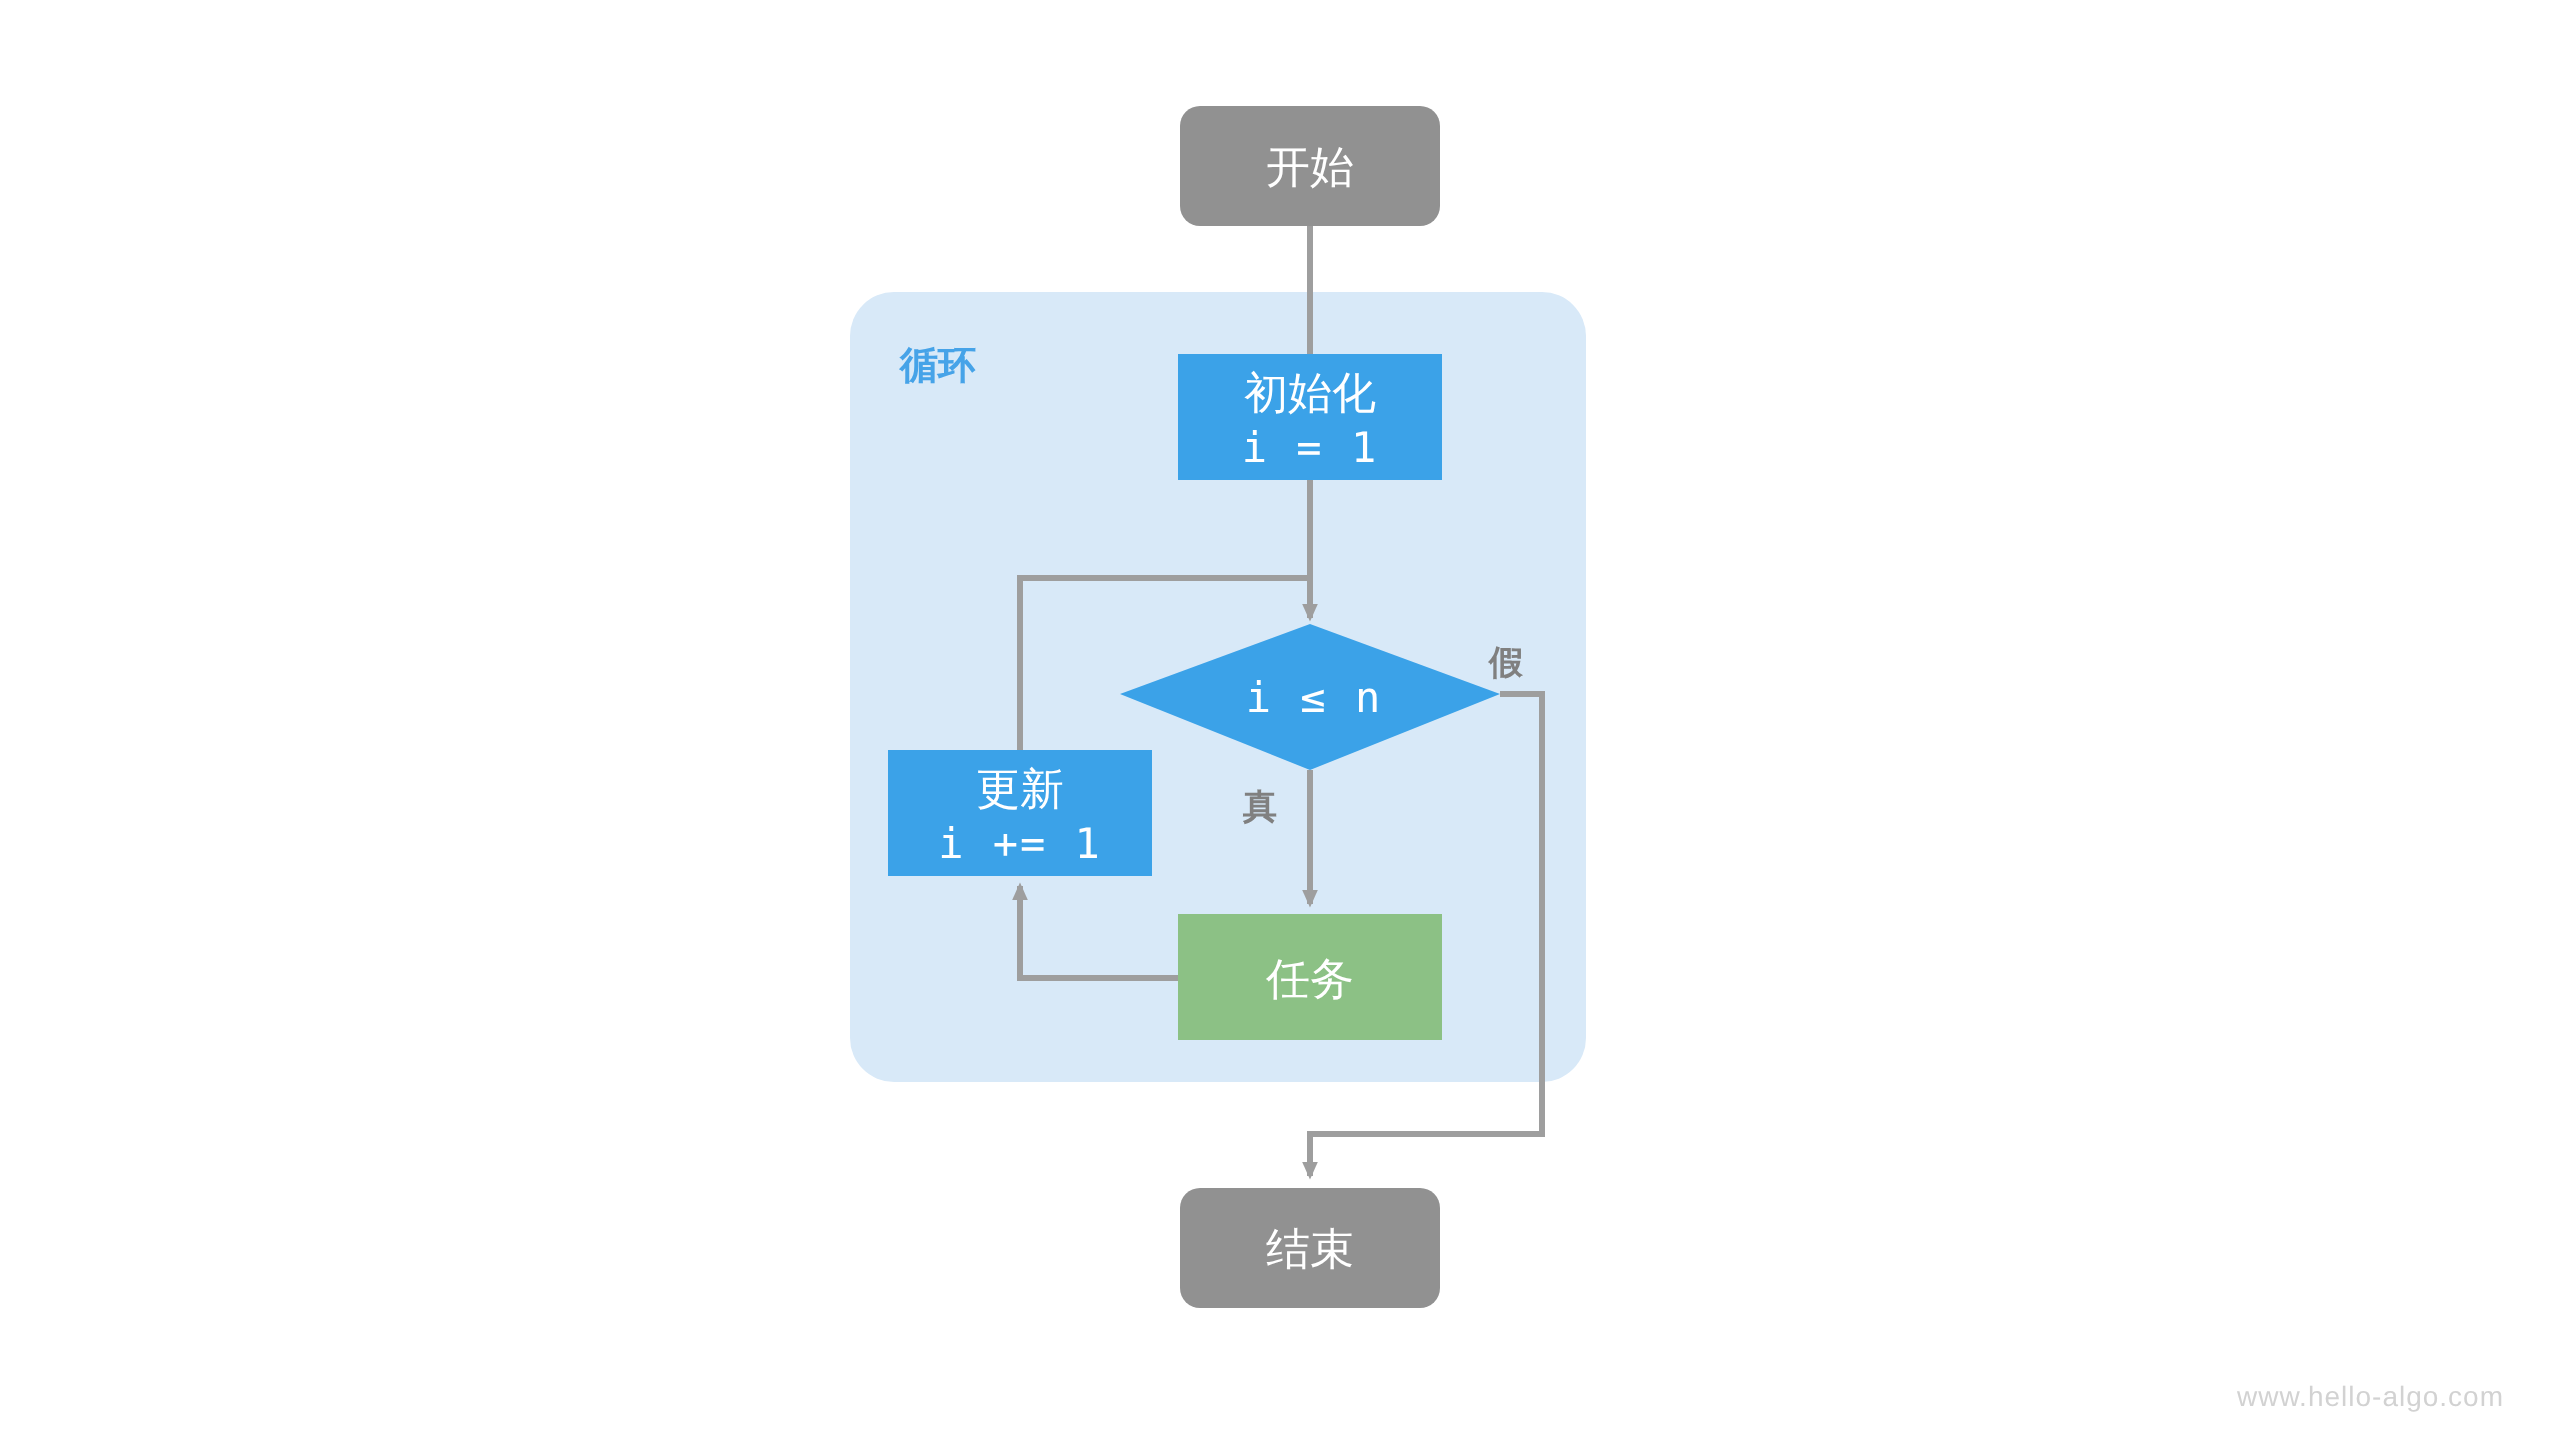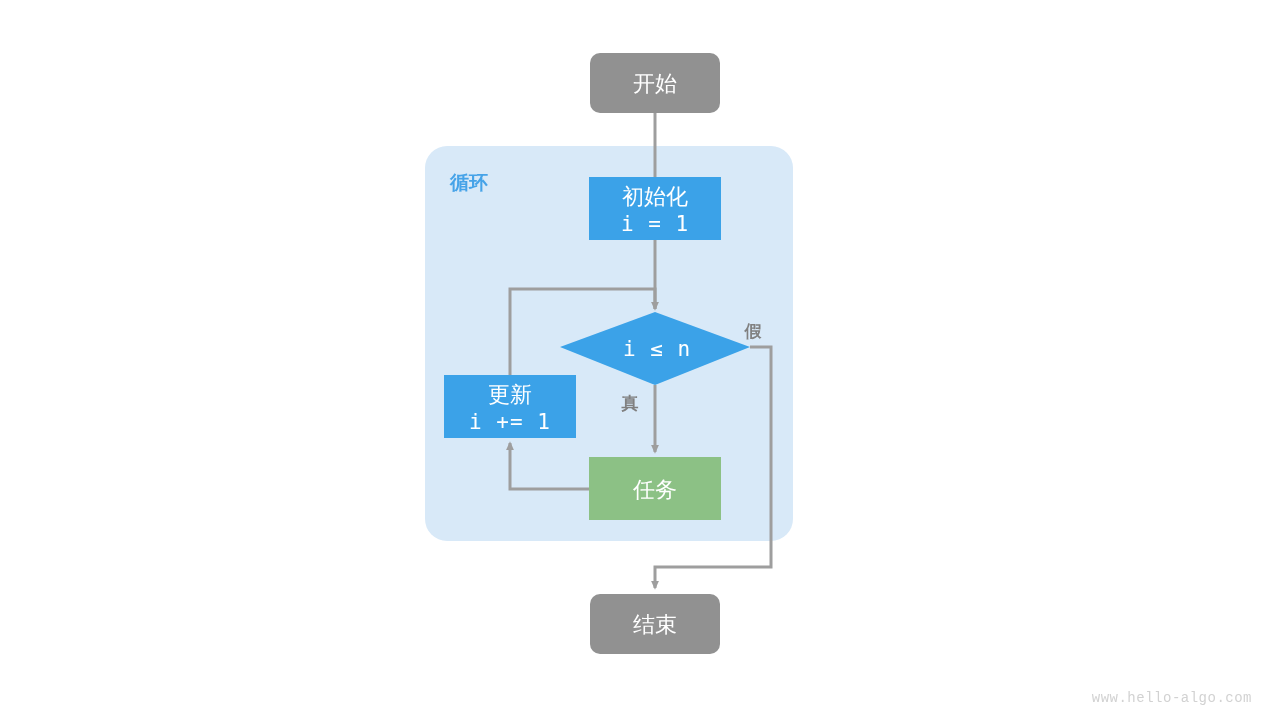"www.hello-algo.com" .watermark { font-family: Liberation Mono, monospace -> Liberation Sans, sans-serif }
